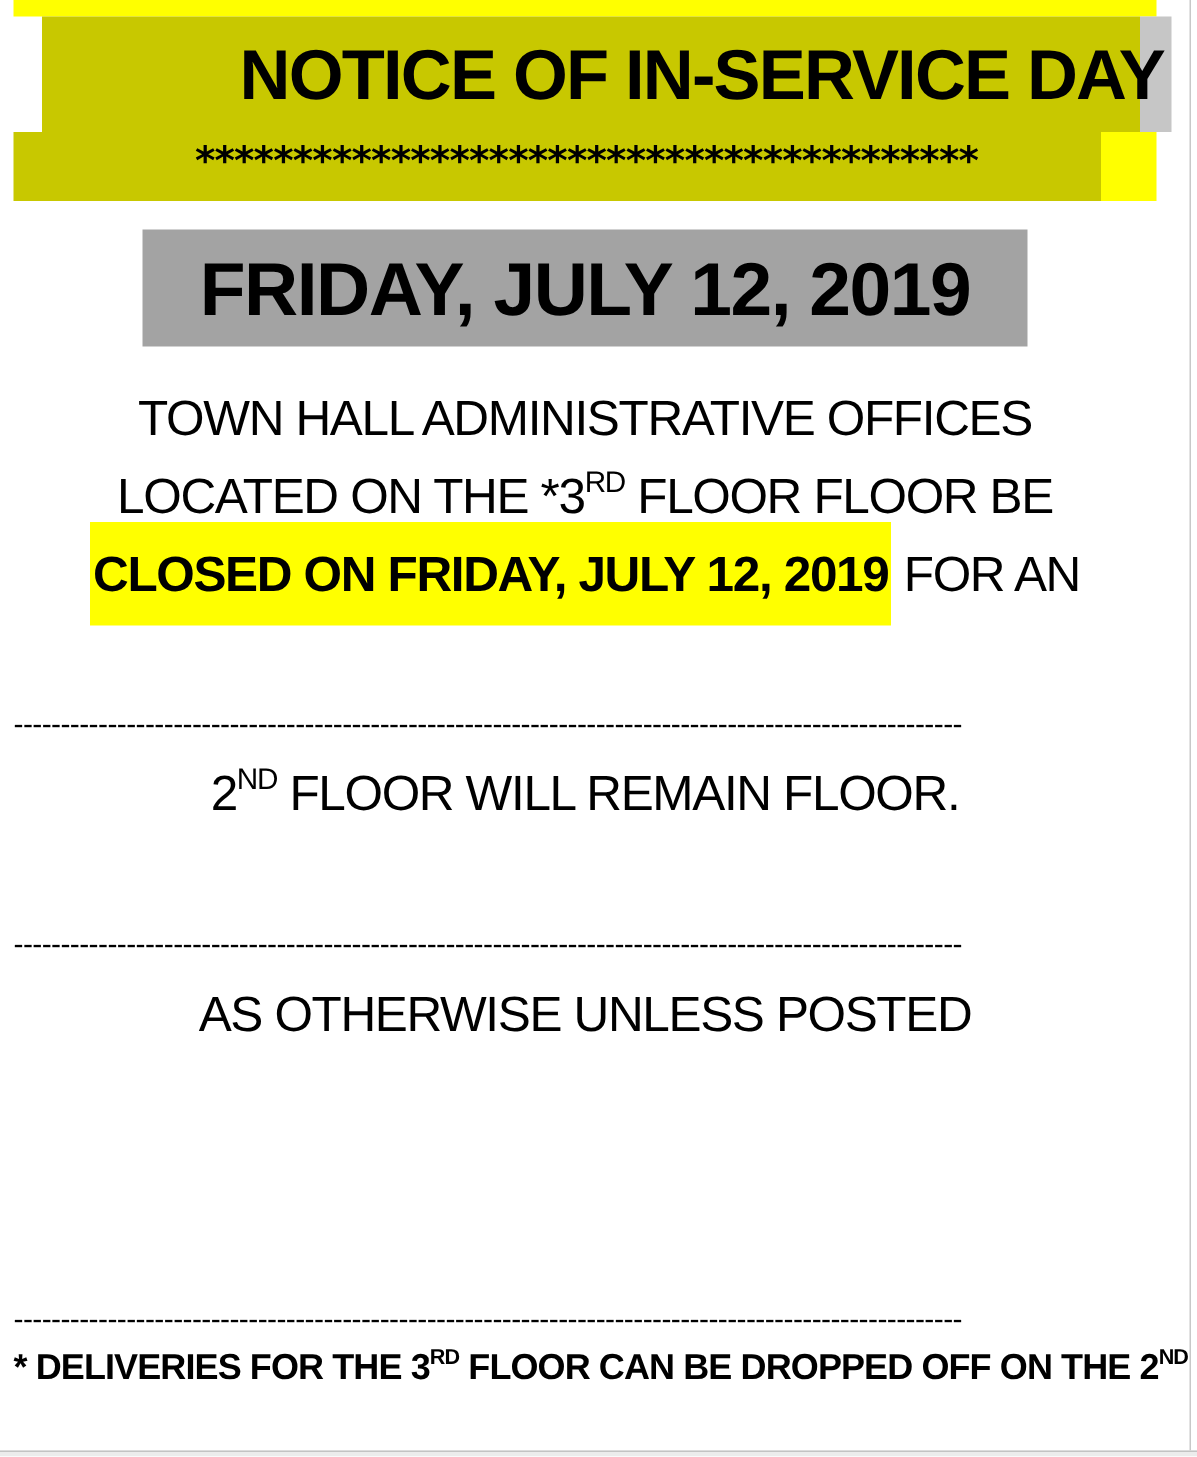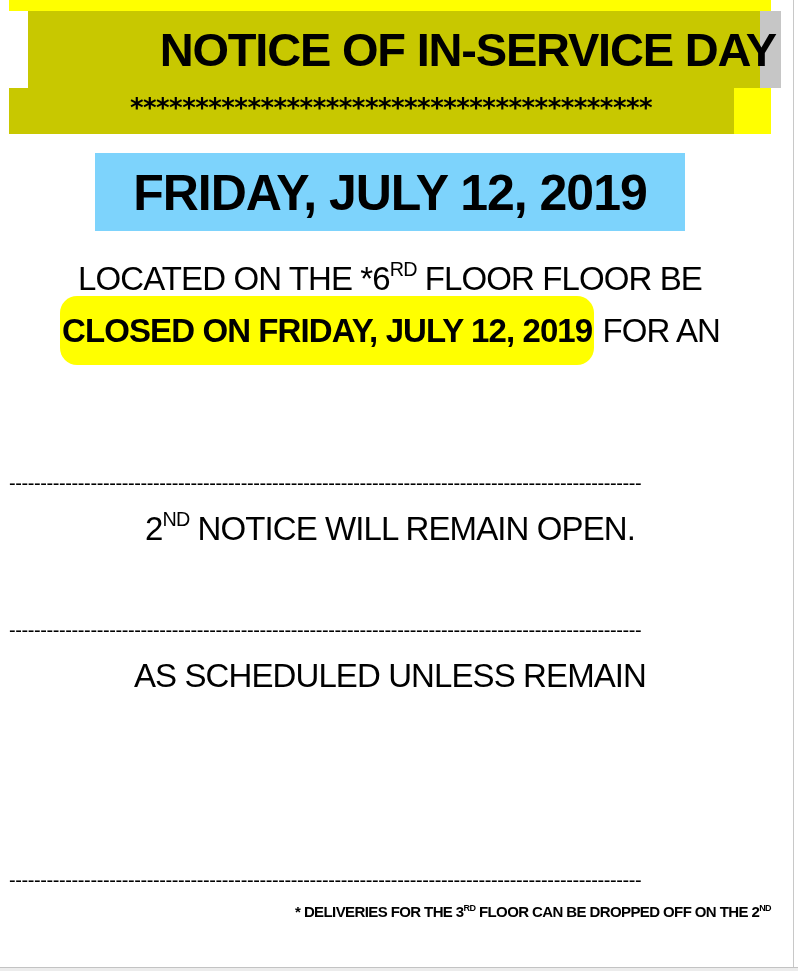"FRIDAY, JULY 12, 2019" .date-banner { background: #7dd3fc -> #a3a3a3 }
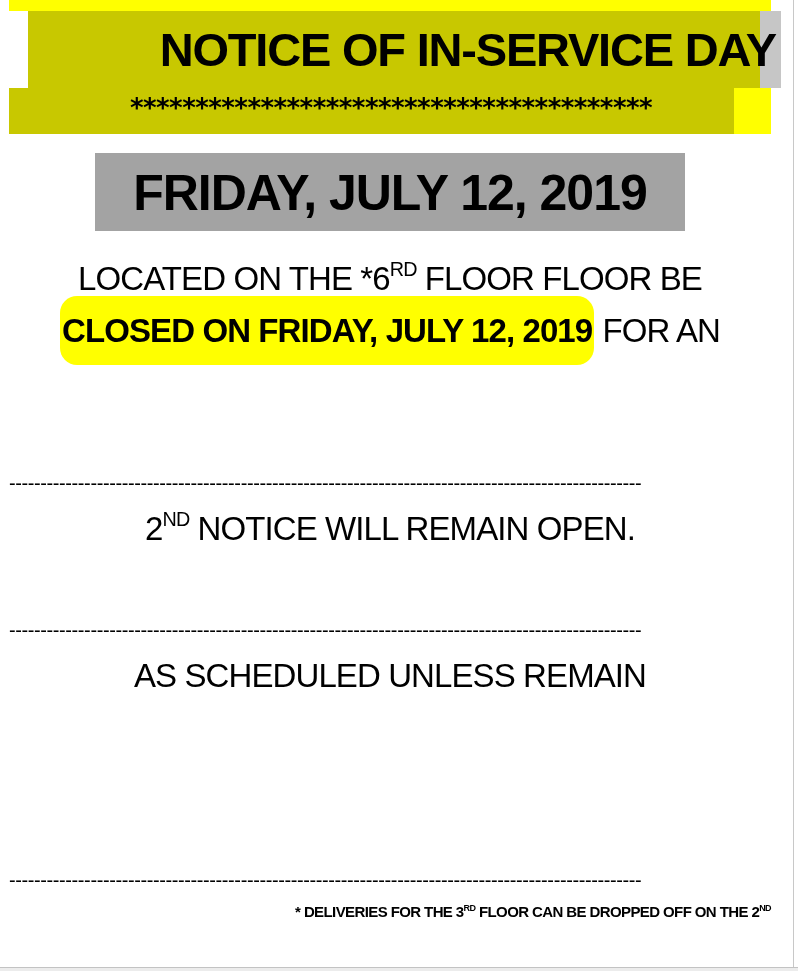"TOWN HALL ADMINISTRATIVE OFFICES" span.line { html: none -> <span>TOWN HALL ADMINISTRATIVE OFFICES</span> }
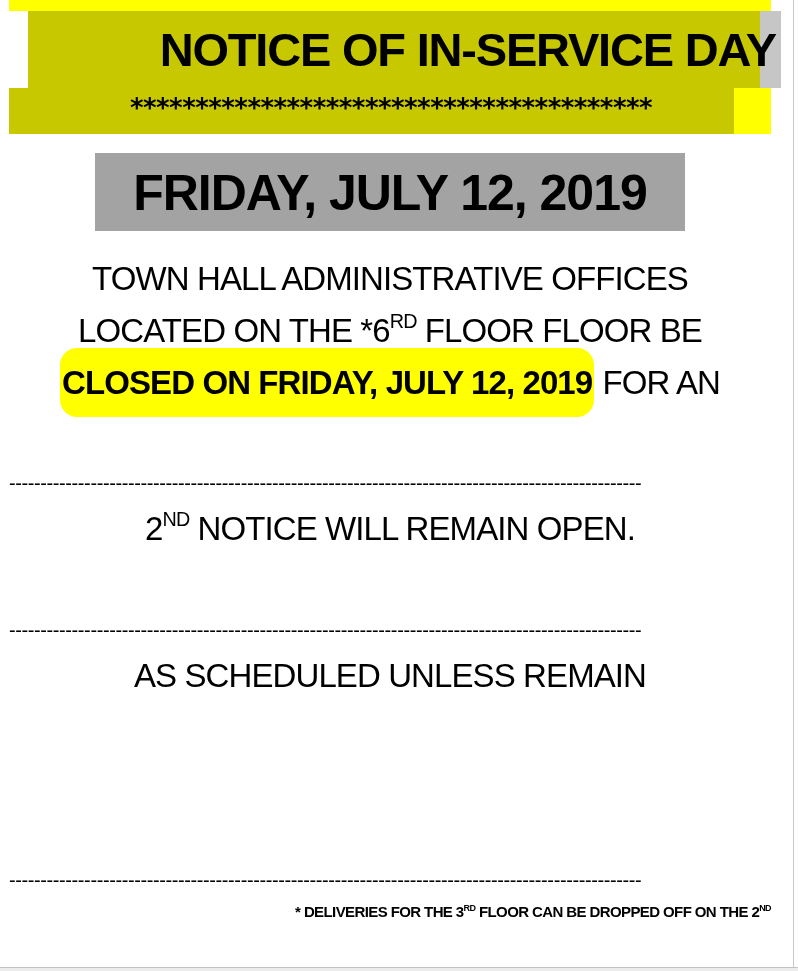"LOCATED ON THE *6" span { text: 6 -> 3 }
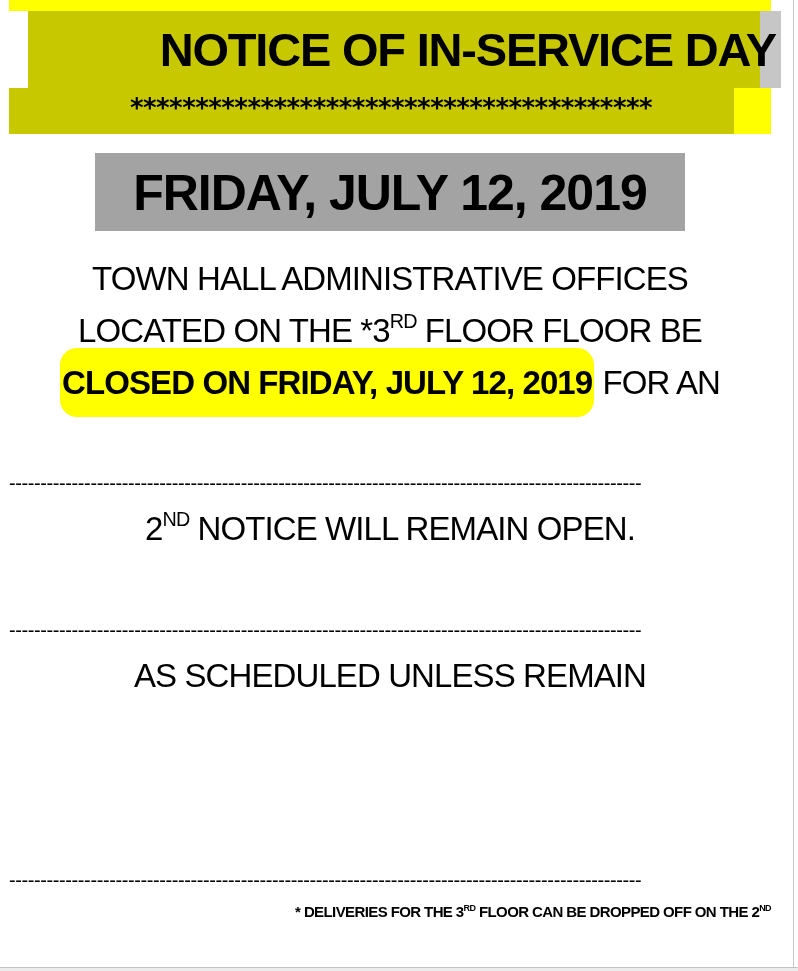"CLOSED ON FRIDAY, JULY 12," .hl { border-radius: 17px -> none }
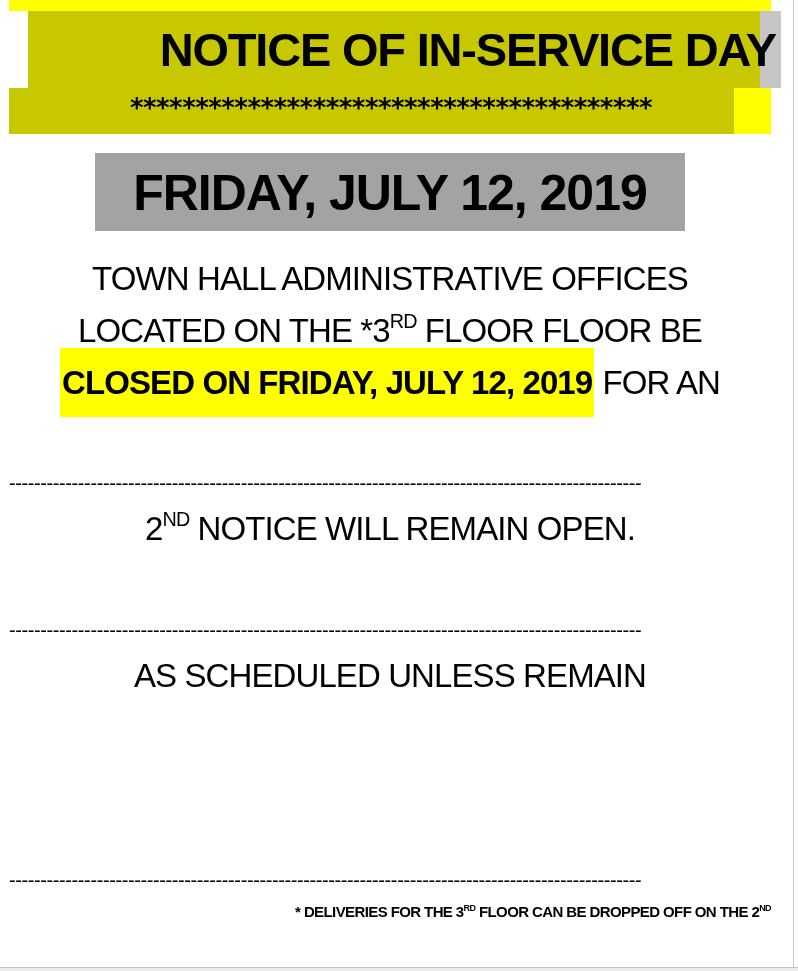"NOTICE WILL REMAIN OPEN." span { text: NOTICE WILL REMAIN OPEN -> FLOOR WILL REMAIN FLOOR }
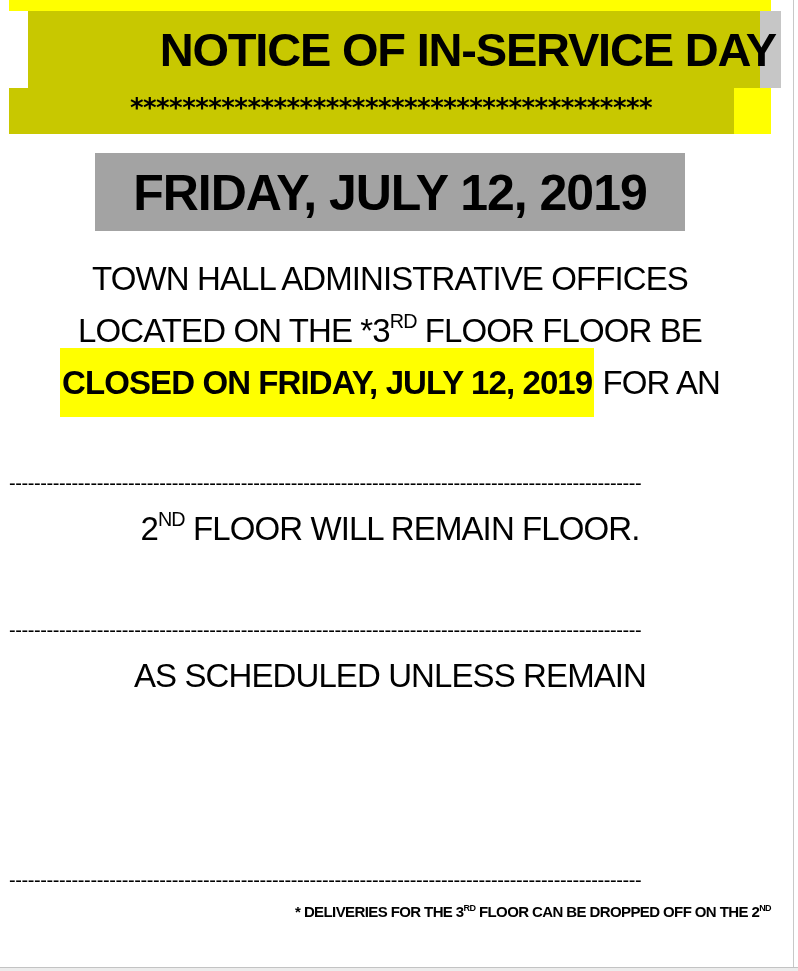"AS SCHEDULED UNLESS REMAIN" span.line { text: SCHEDULED UNLESS REMAIN -> OTHERWISE UNLESS POSTED }
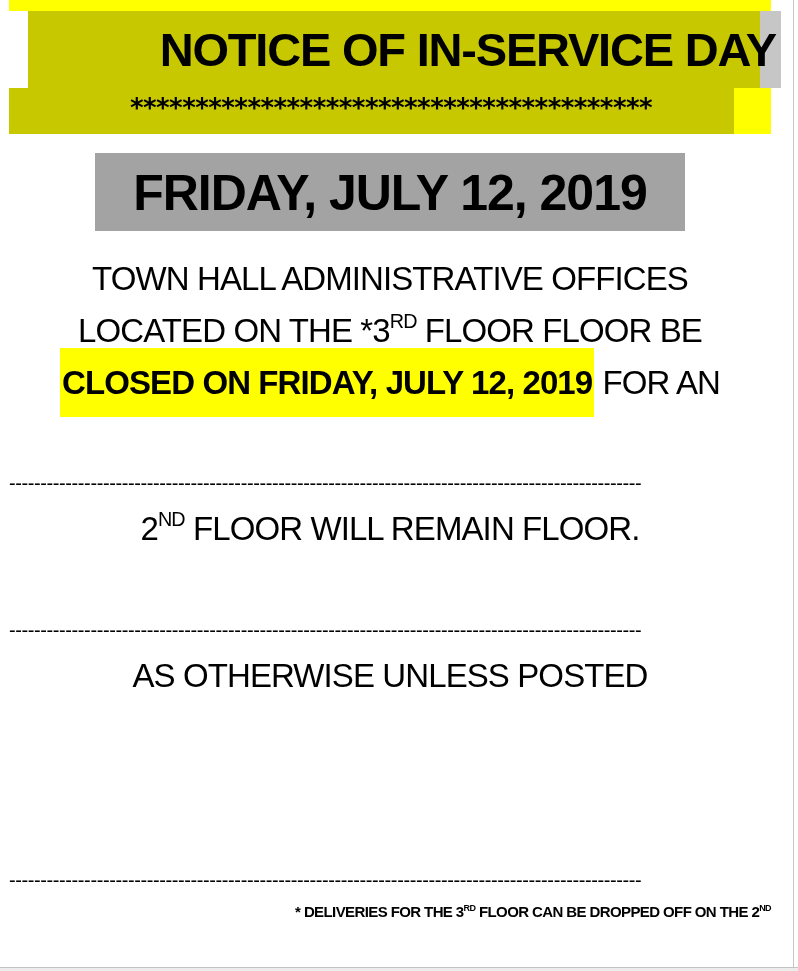"* DELIVERIES FOR THE 3RD" .footnote { font-size: 15px -> 24px }
